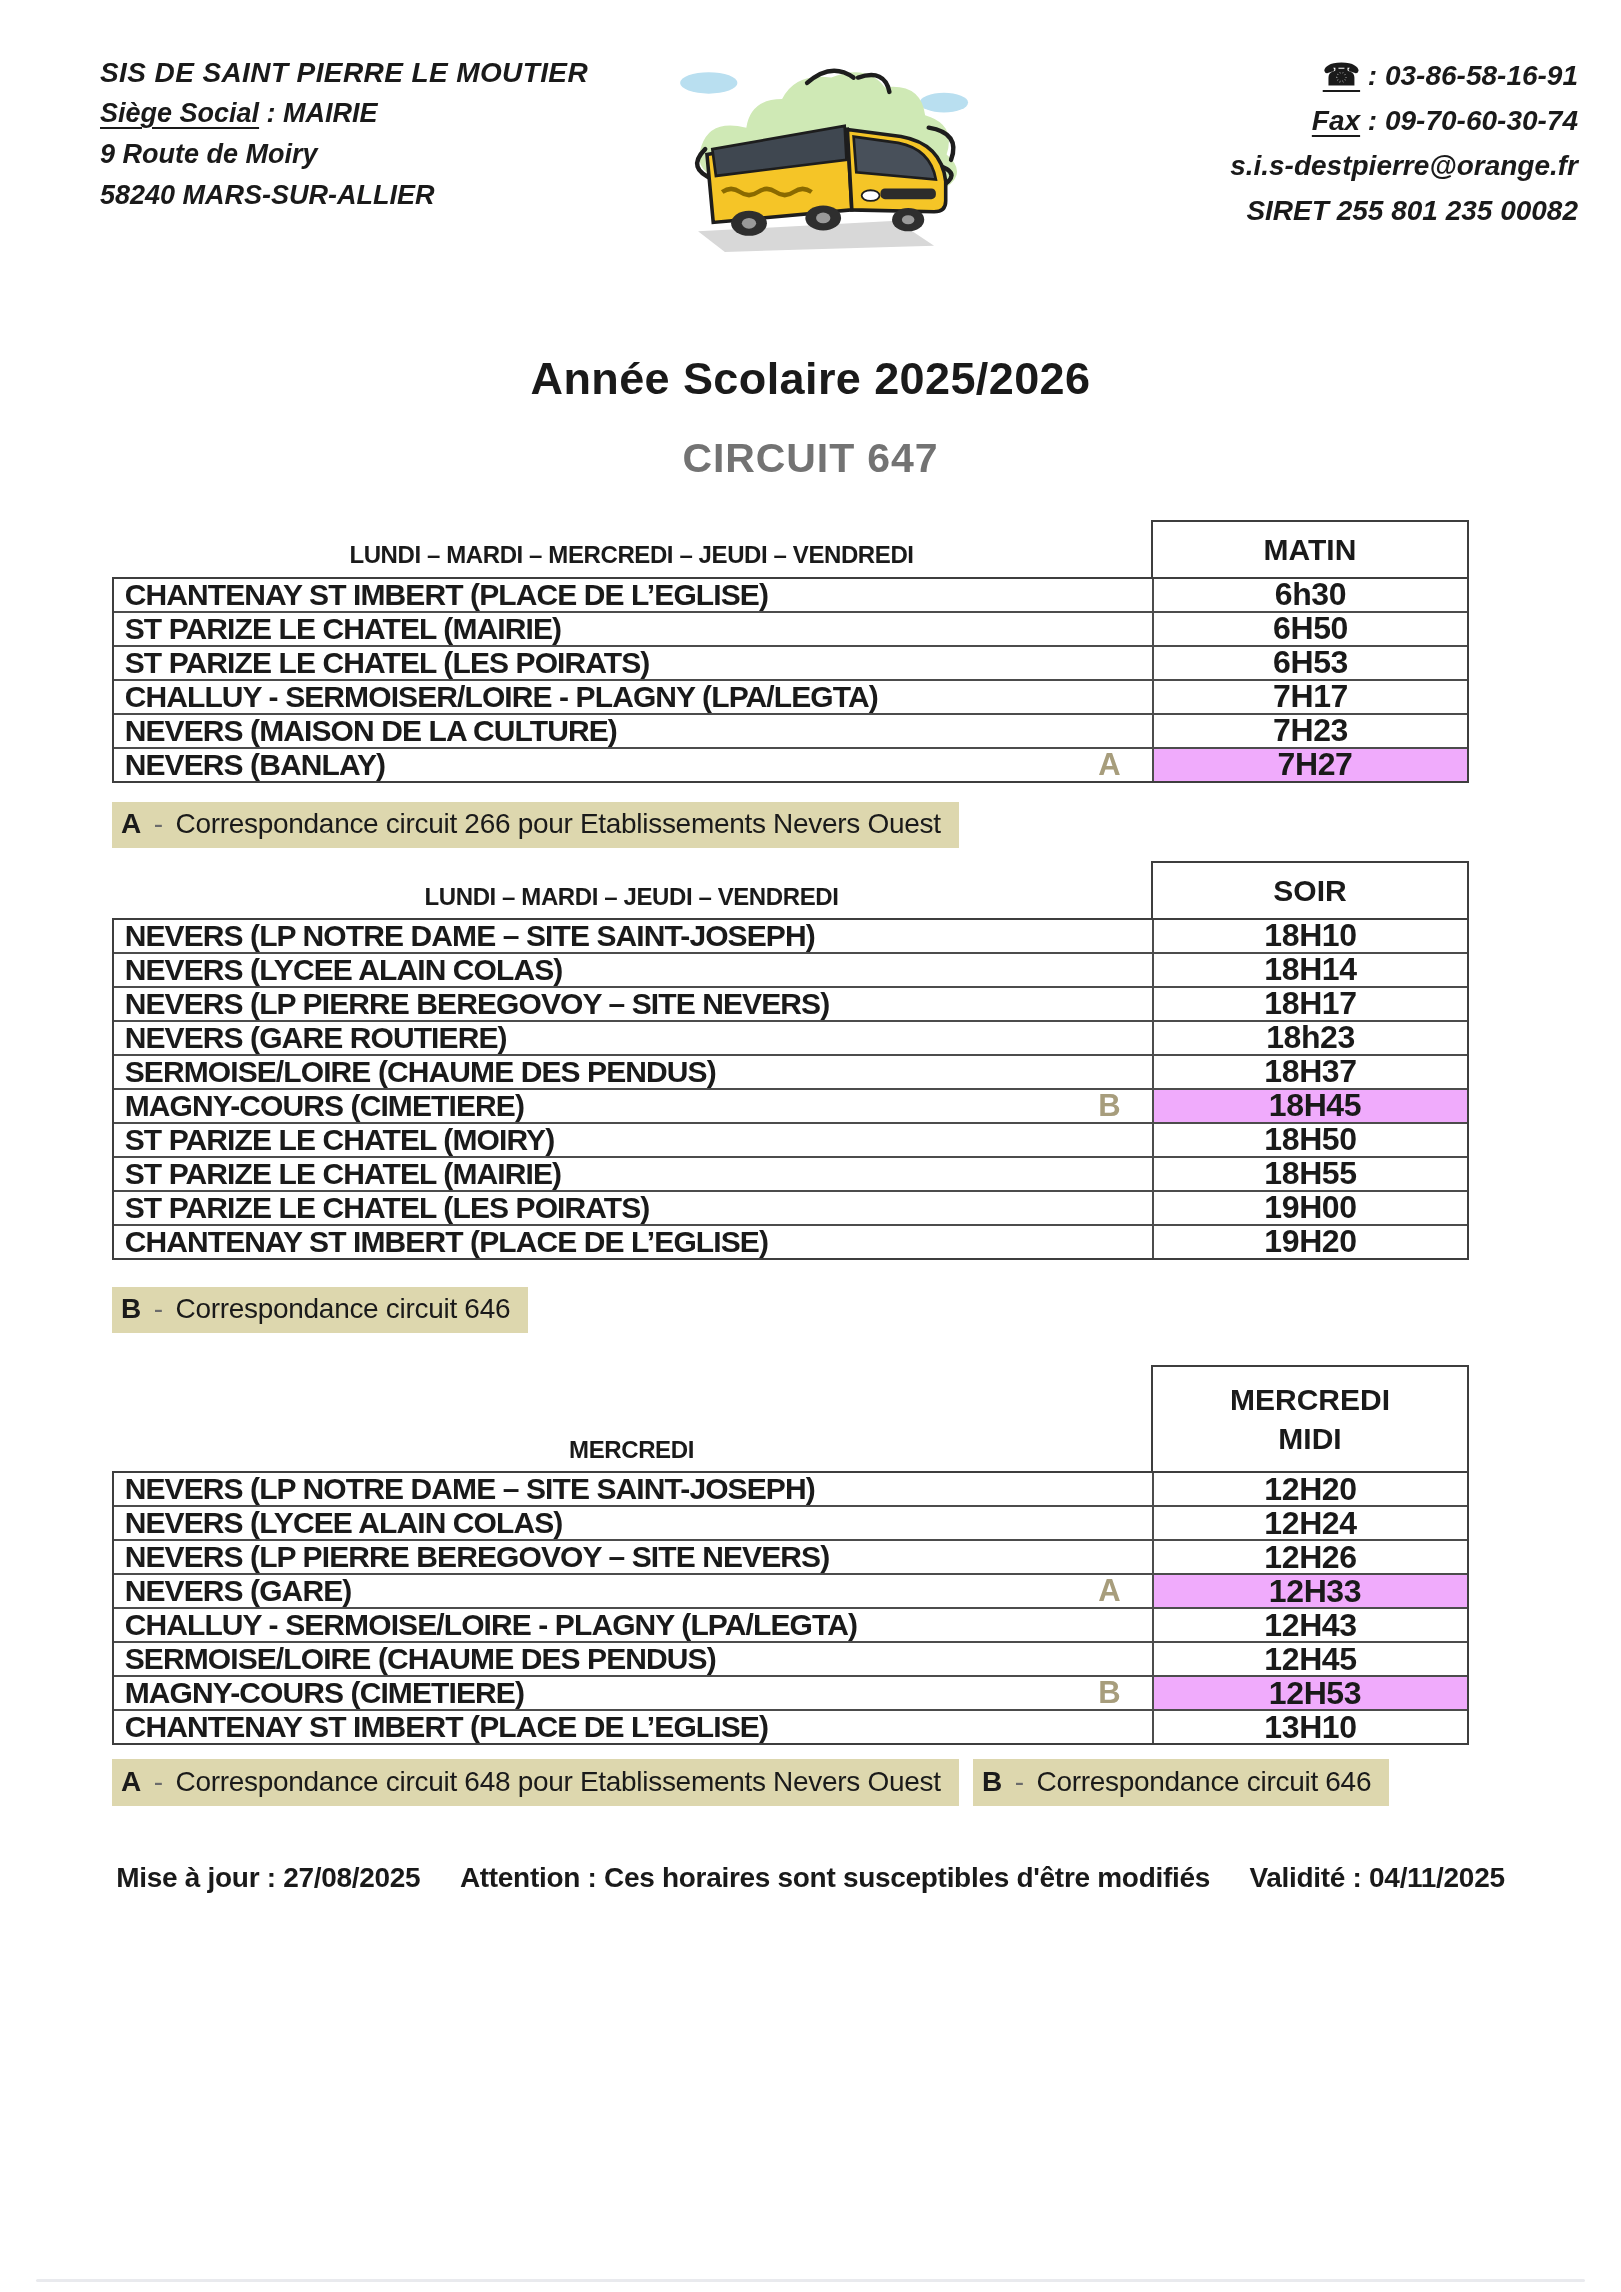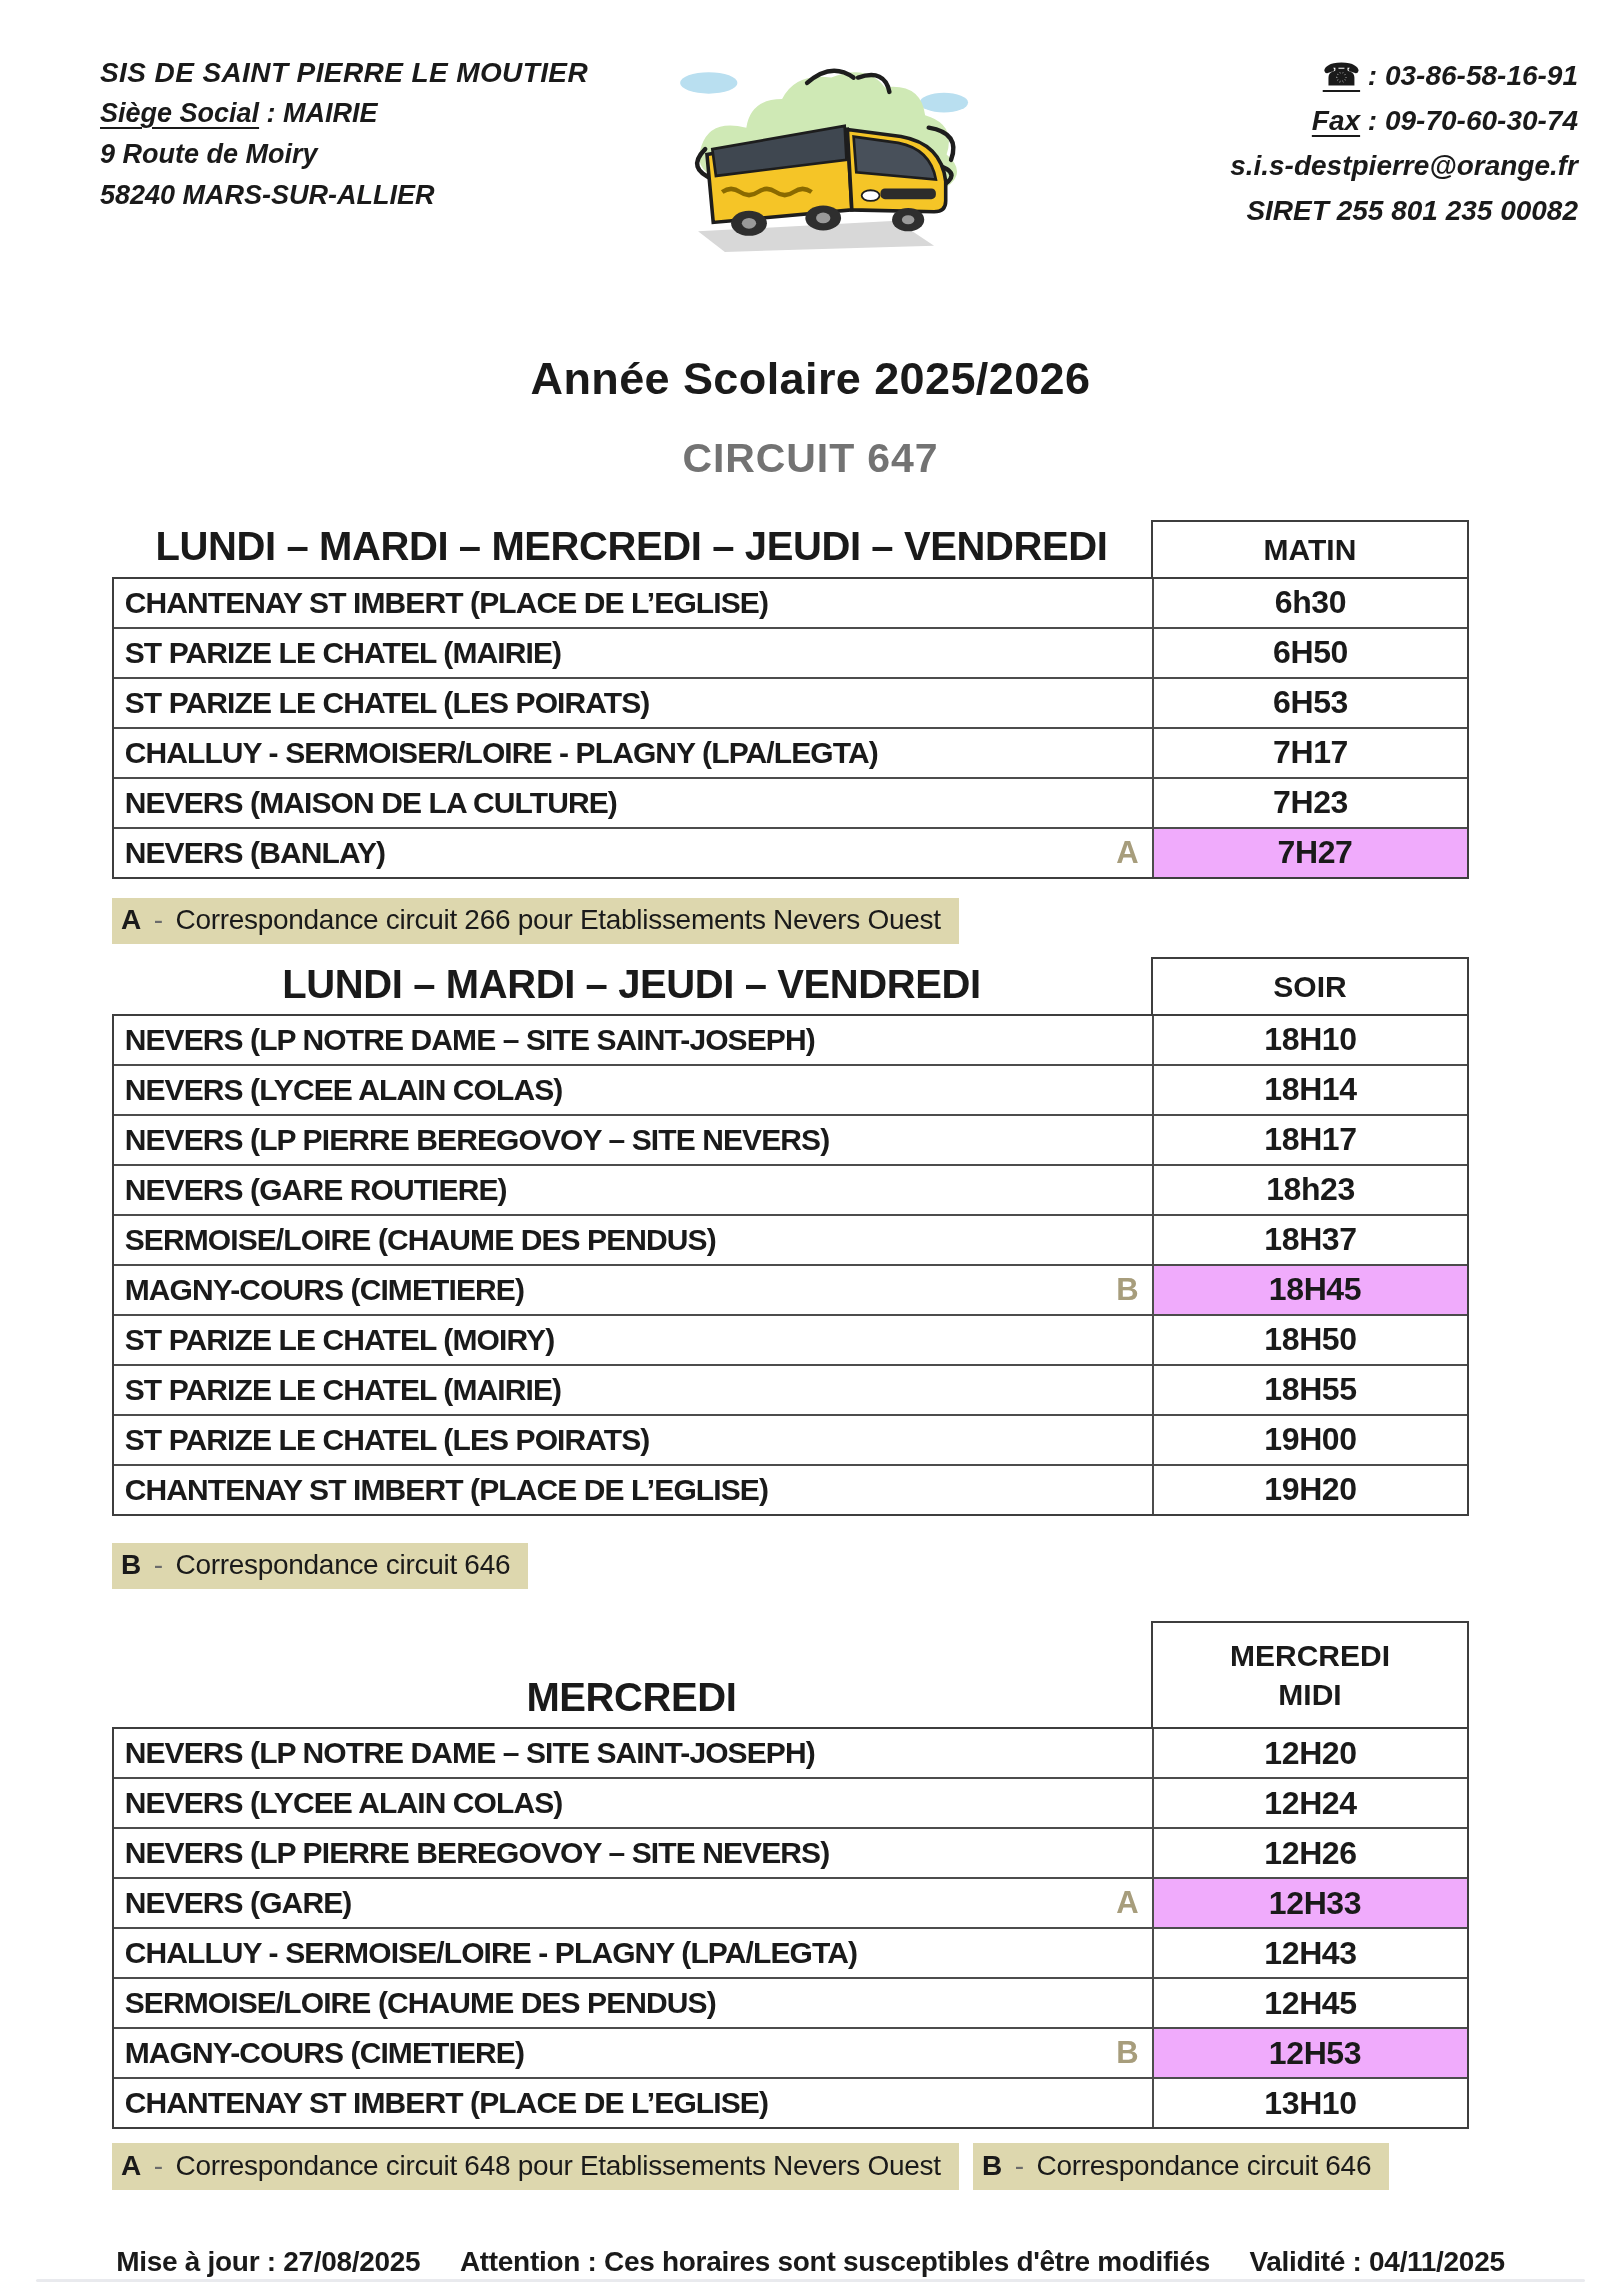"LUNDI – MARDI – MERCREDI" .thead-day { font-size: 40px -> 24px }
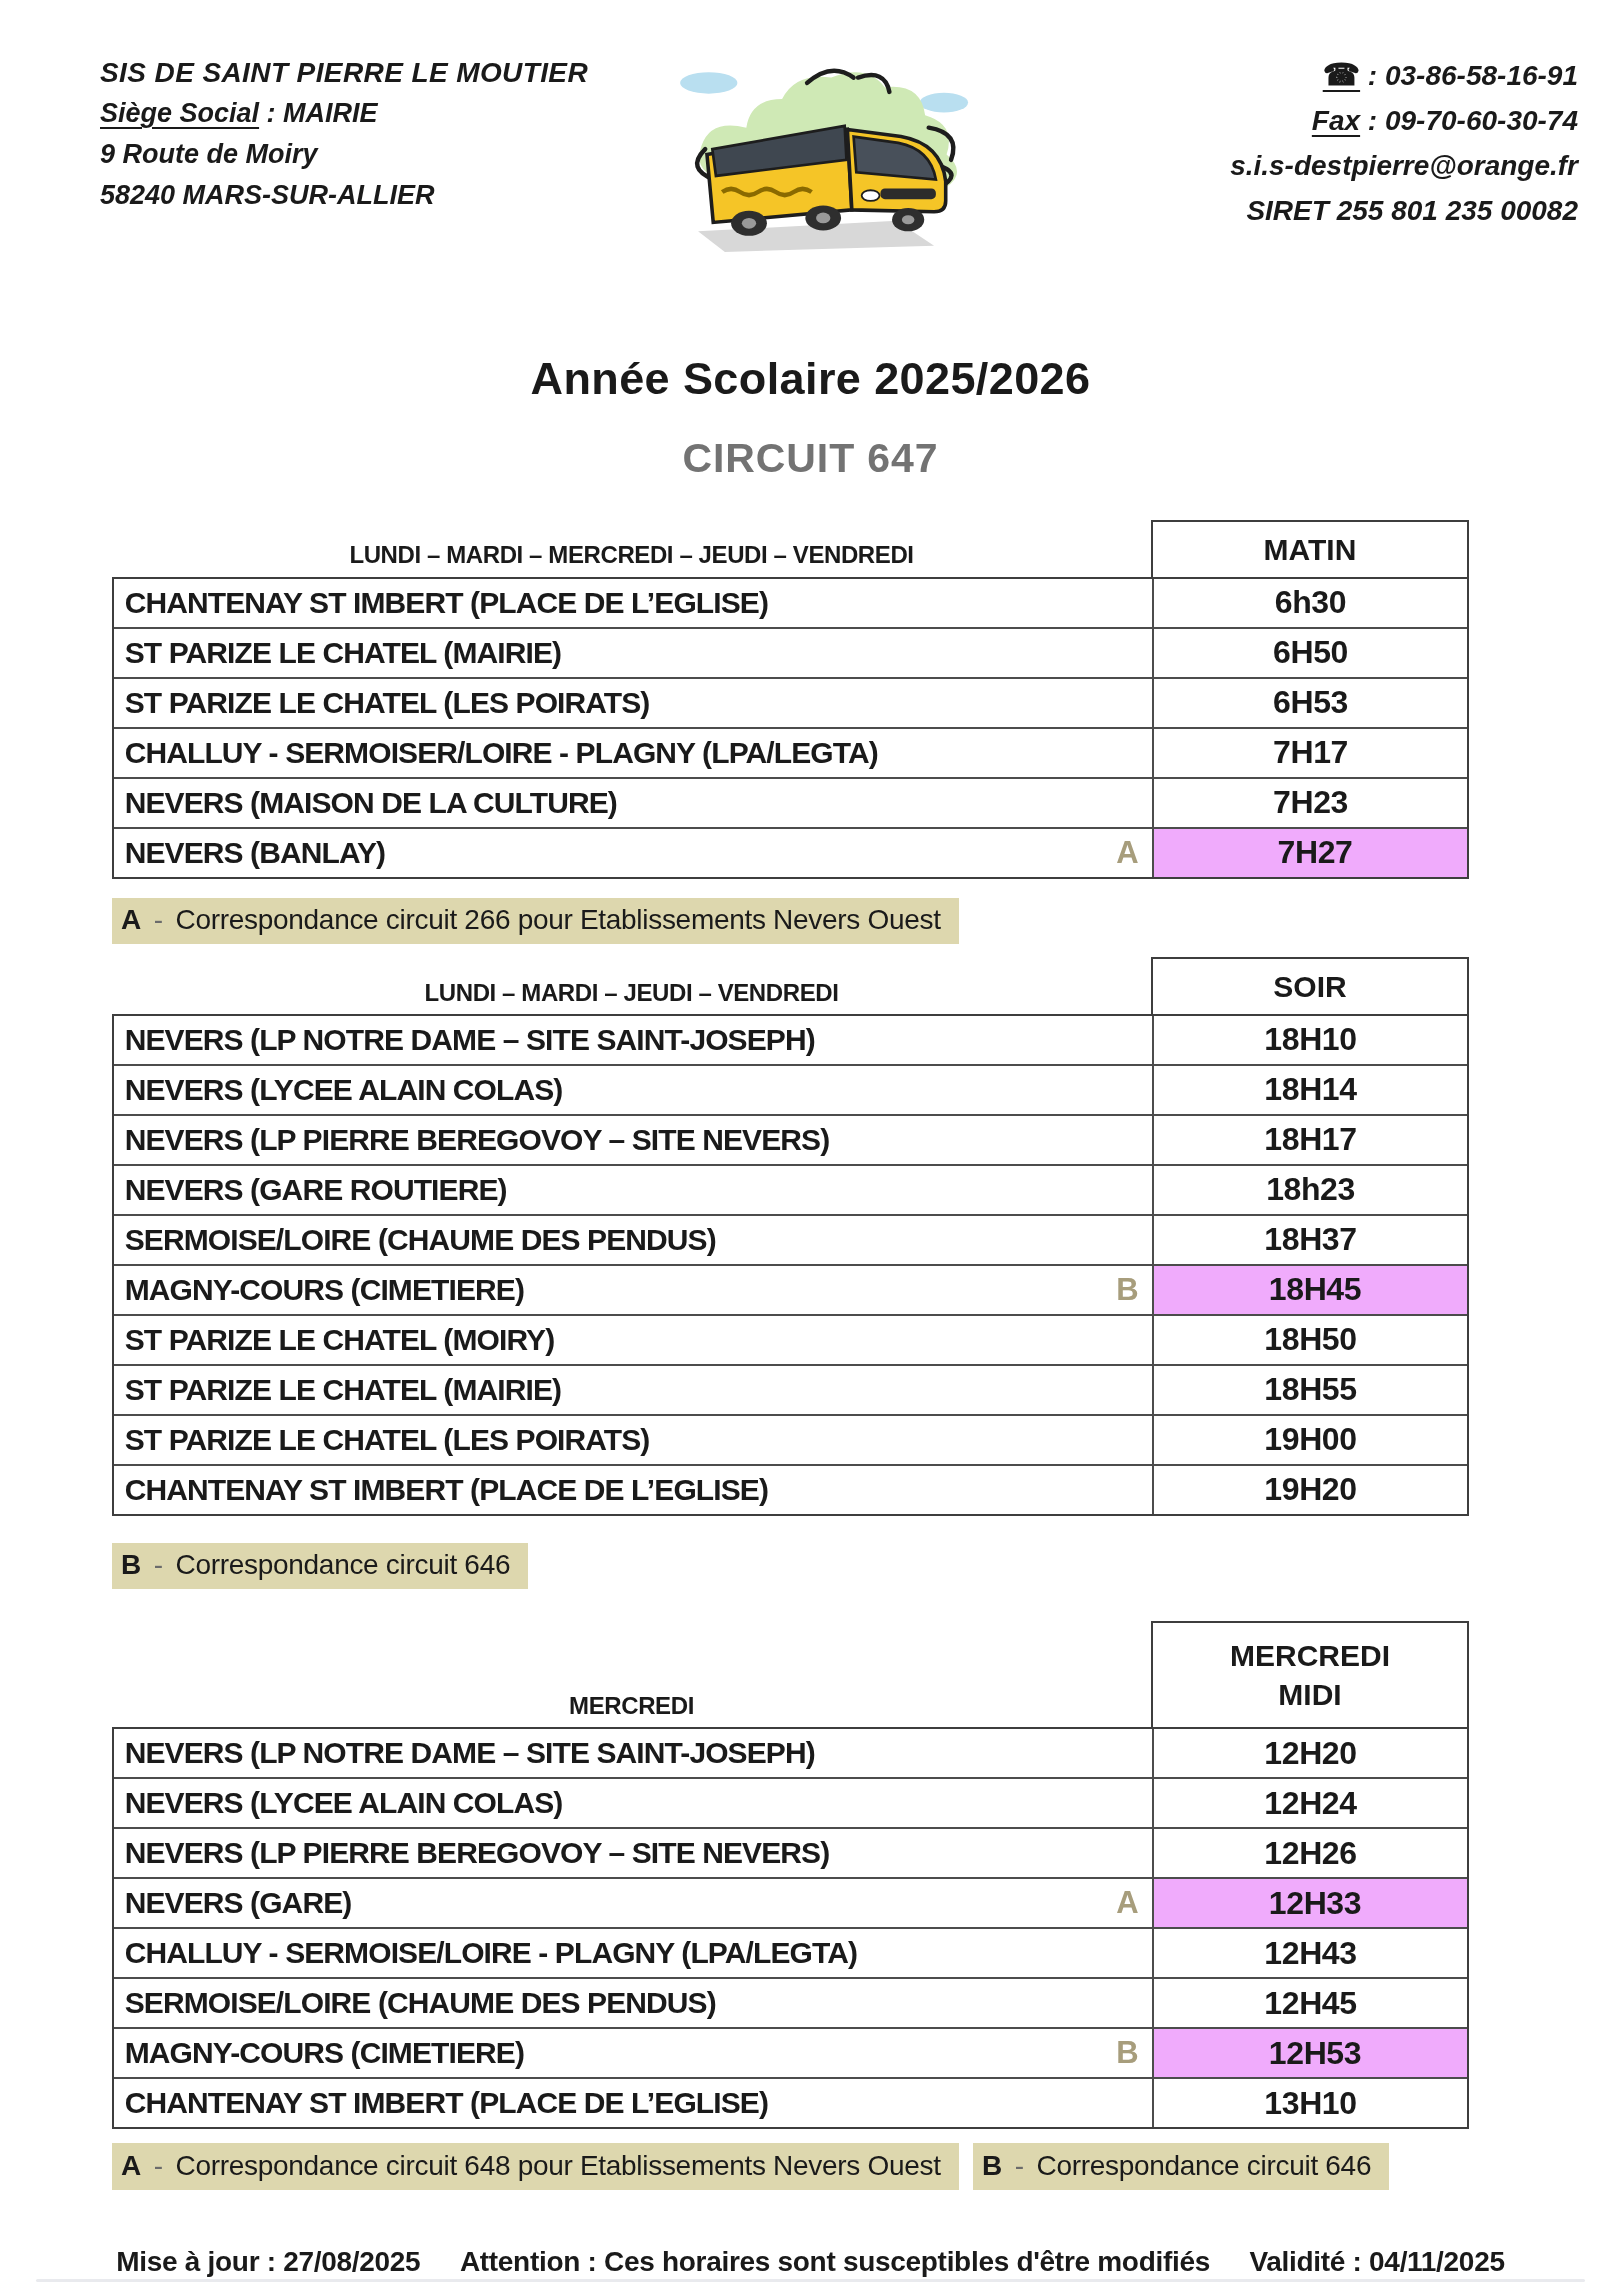"CHANTENAY ST IMBERT (PLACE DE" .trow { gap: none -> 18px; height: 48px -> 32px }
